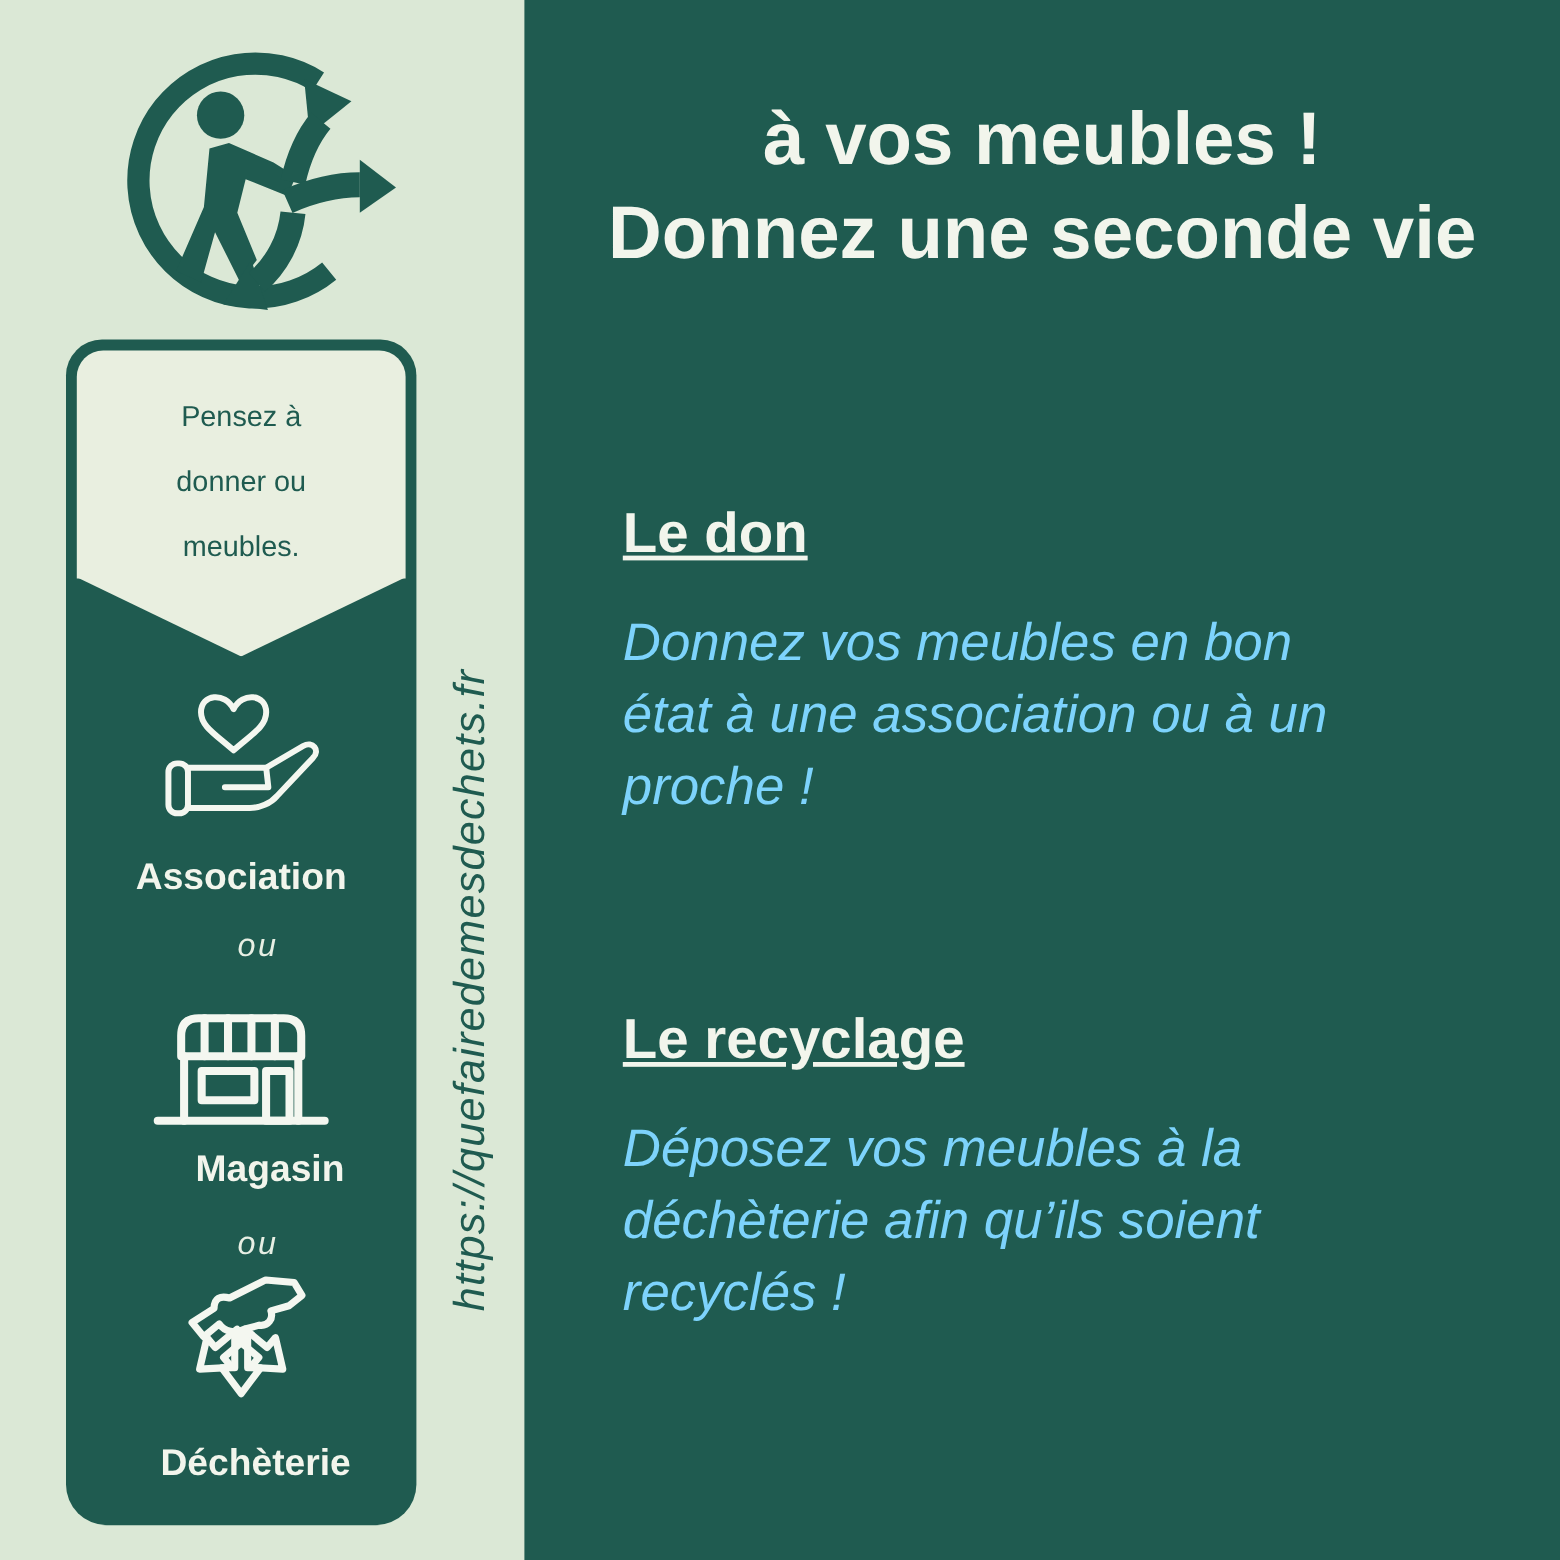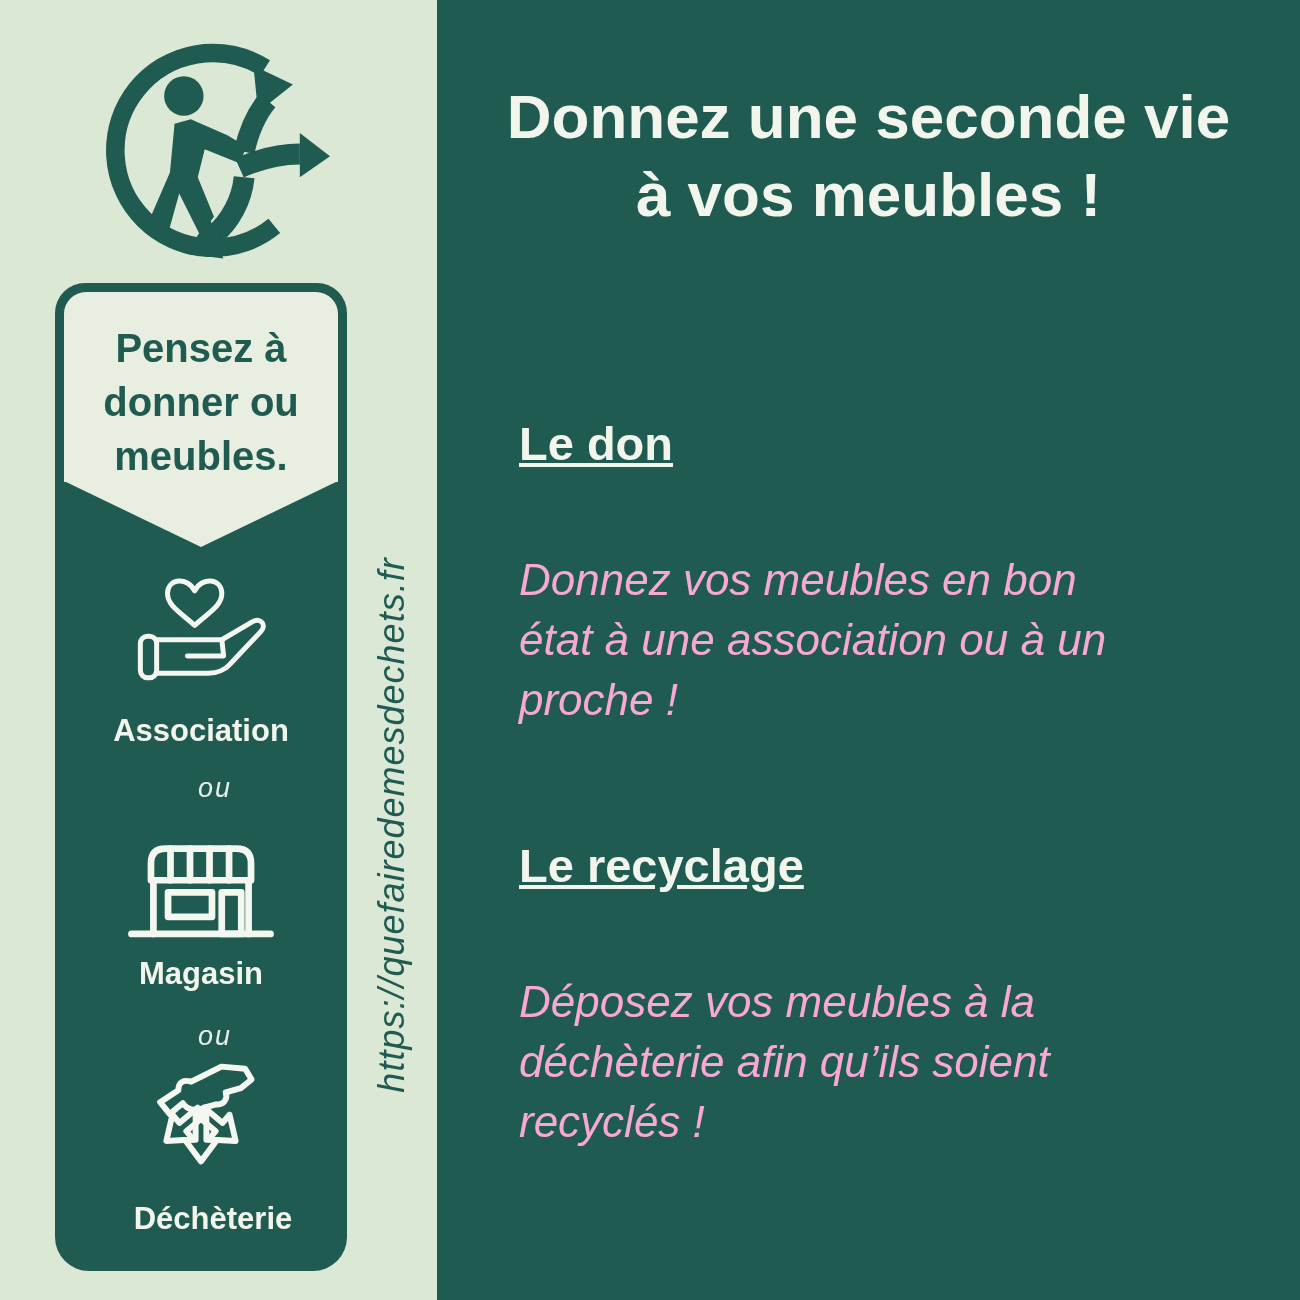"Donnez une seconde vie" div { order: before "à vos meubles !" -> after "à vos meubles !" }
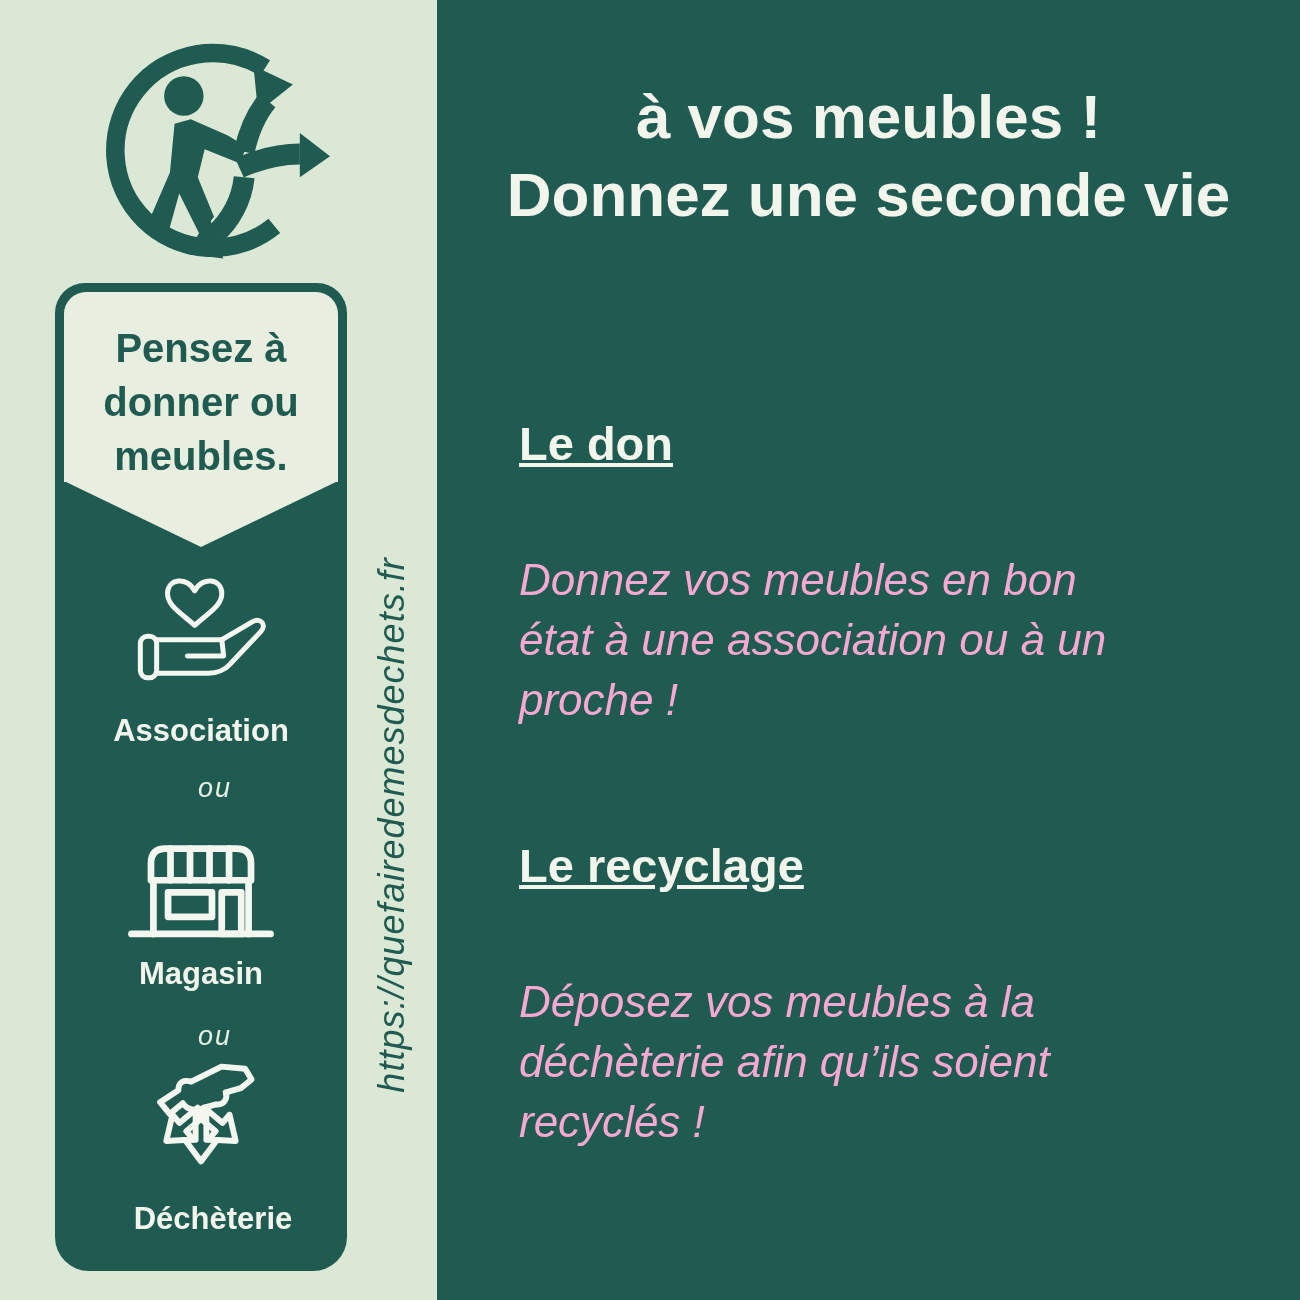"Pensez à" .banner-text { font-size: 40px -> 24px; font-weight: bold -> normal }
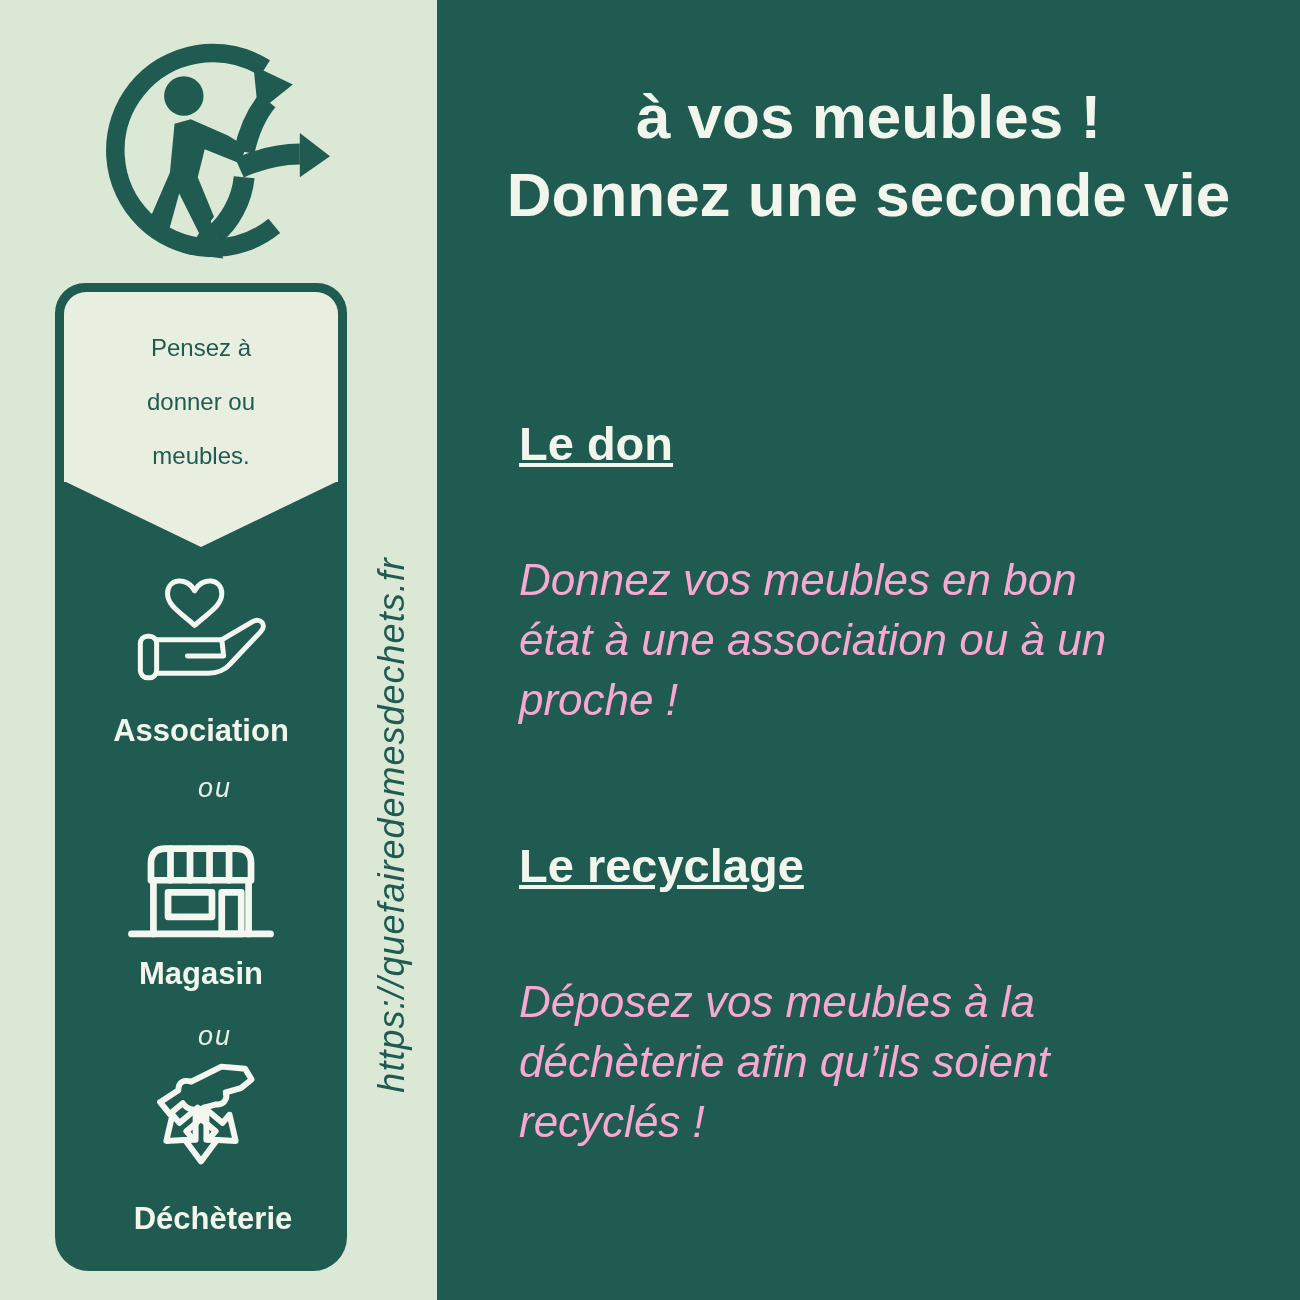"Donnez vos meubles en bon" .section-body { color: #f9a8d4 -> #7dd3fc; margin-top: 44px -> none }
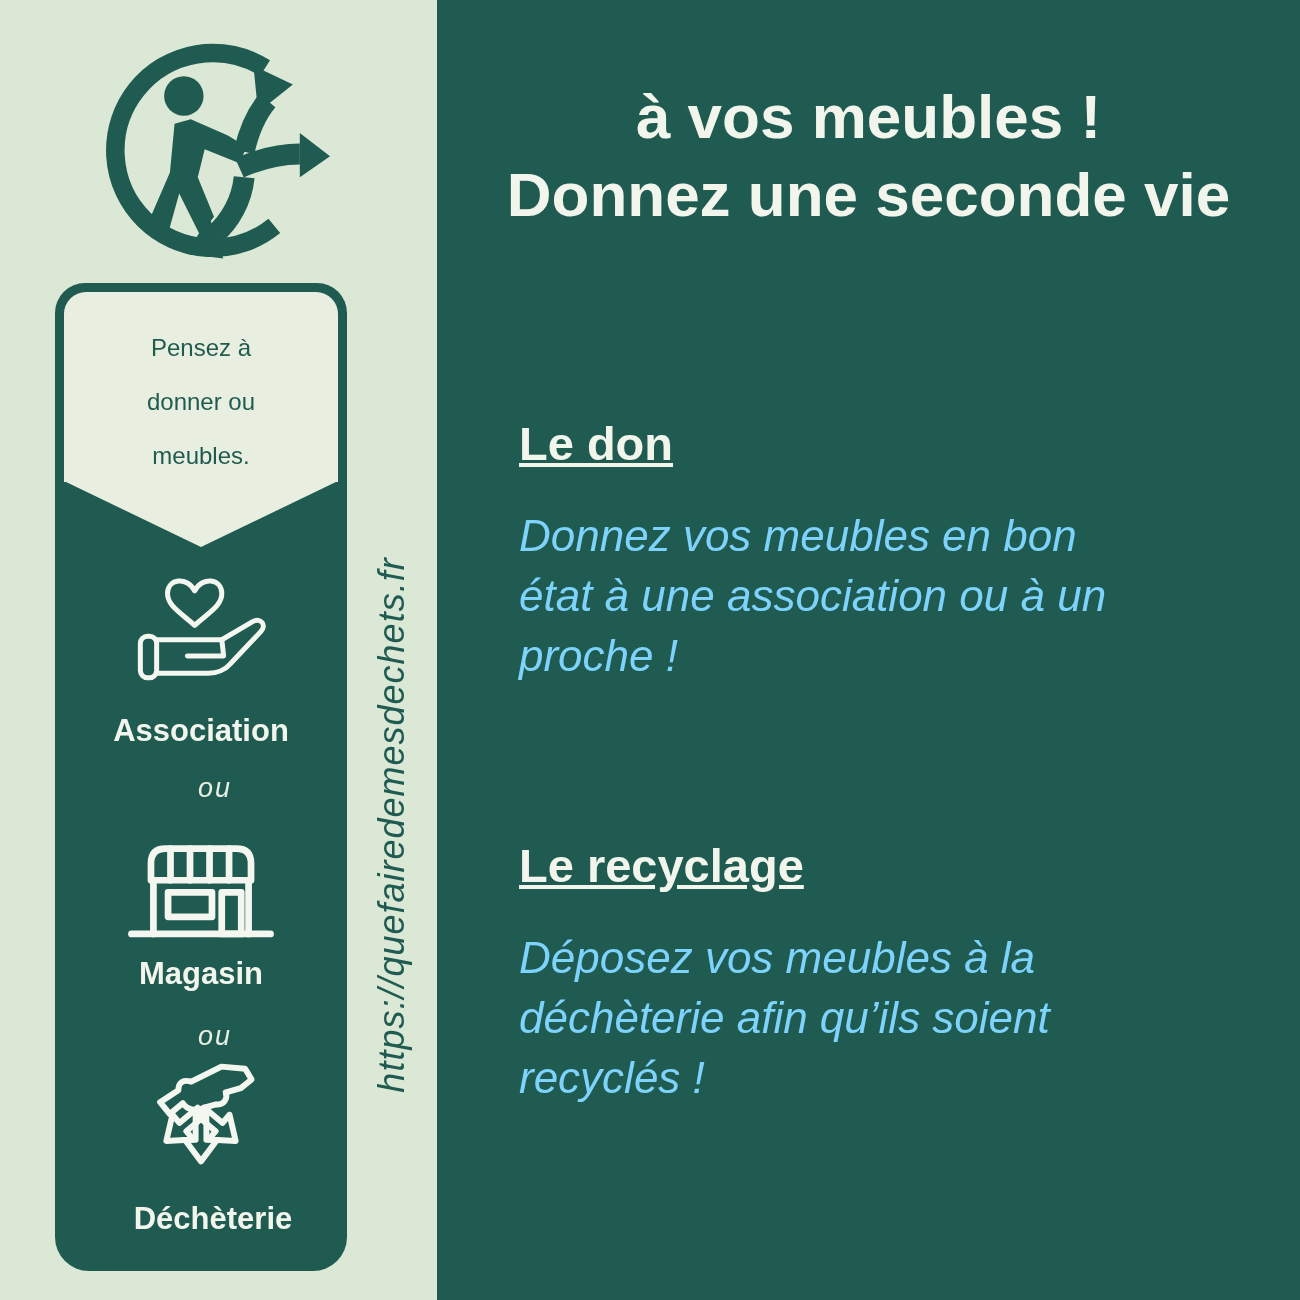"Magasin" .label-magasin { padding-left: none -> 24px }
